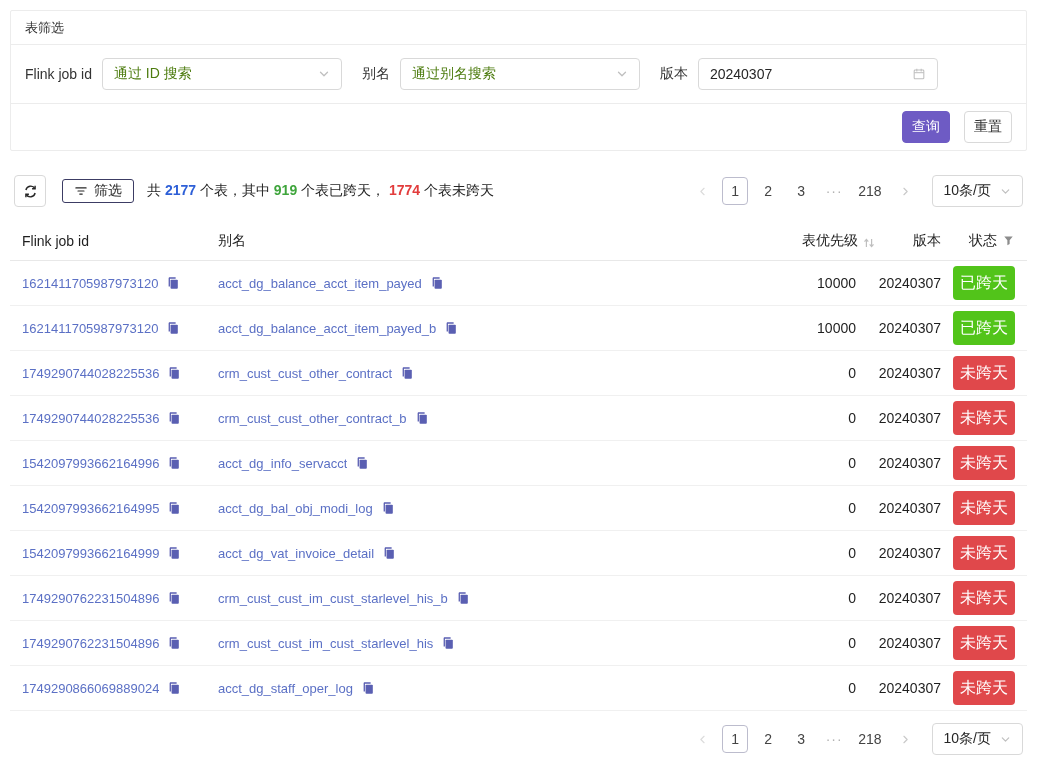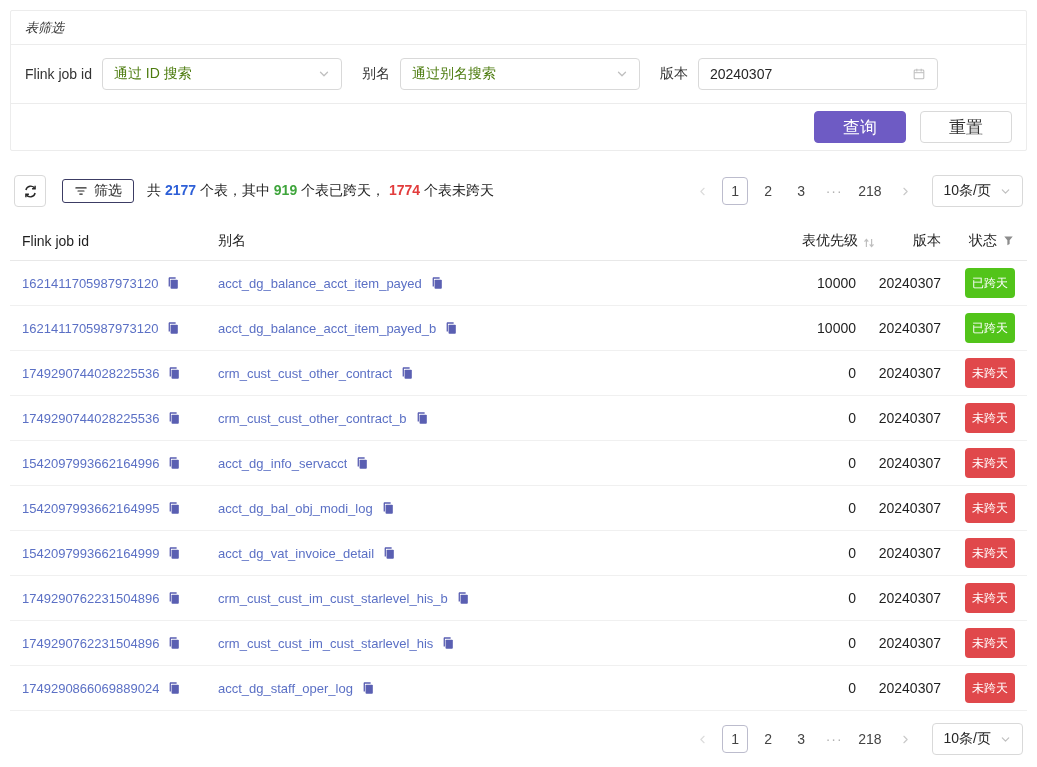"表筛选" .card-header { font-style: italic -> none }
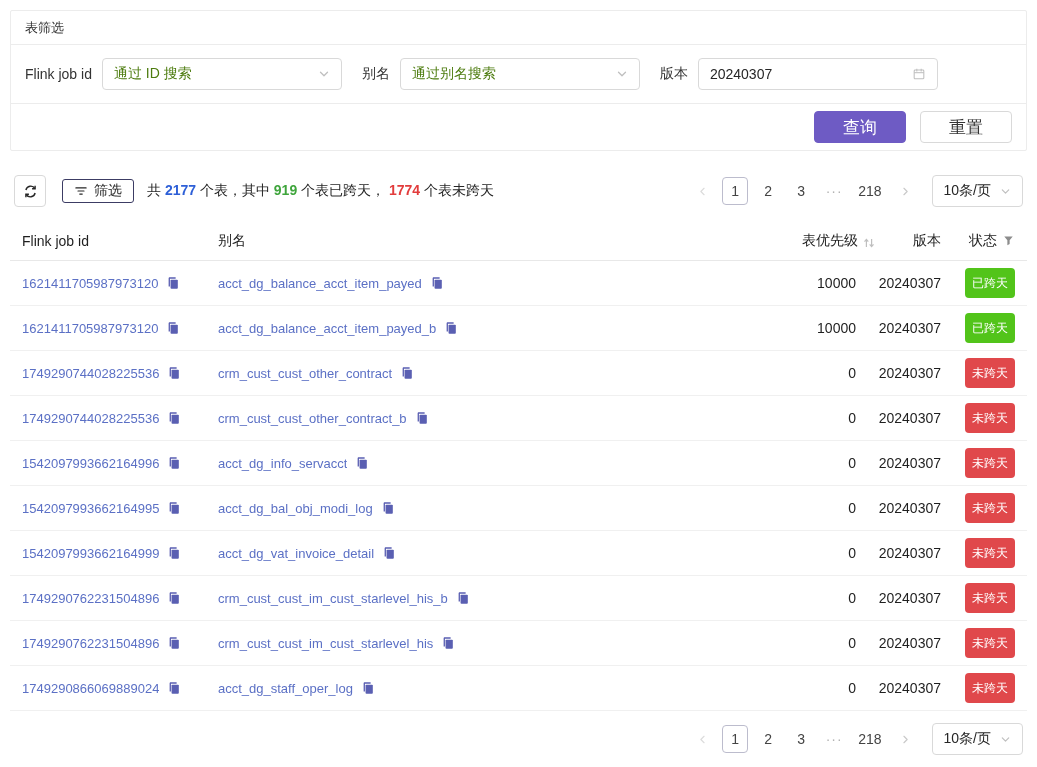"查询" .btn { font-size: 17px -> 14px; padding: 0 28px -> 0 9px }
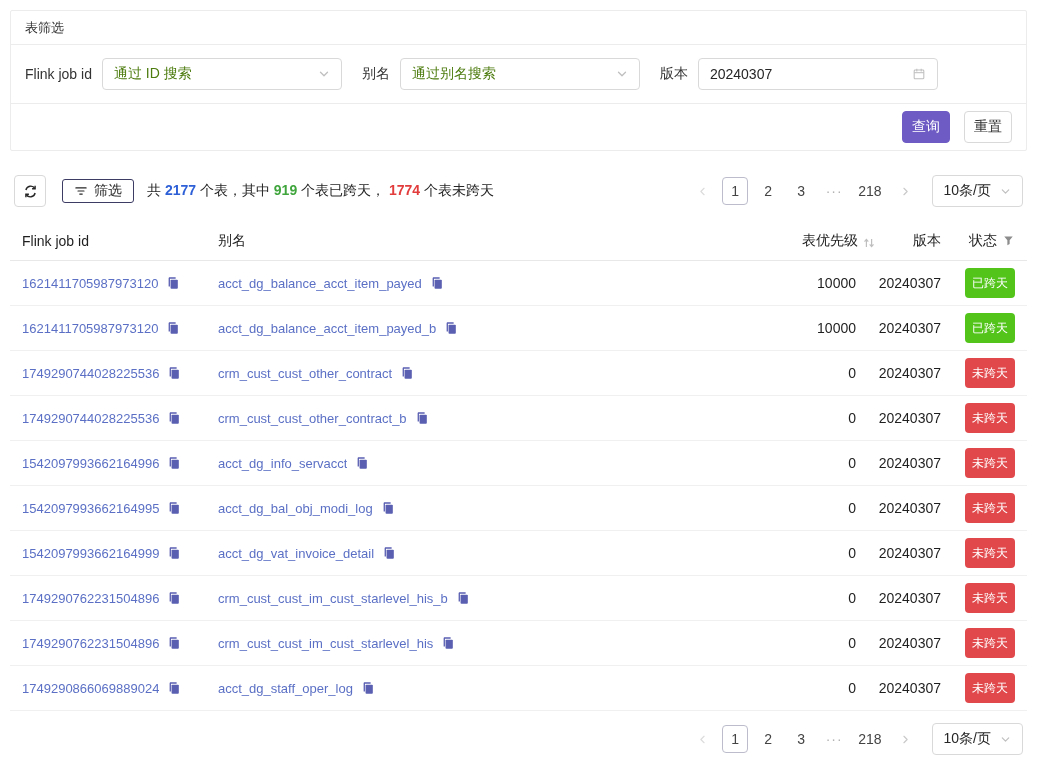"已跨天" .badge { font-size: 12px -> 16px }
